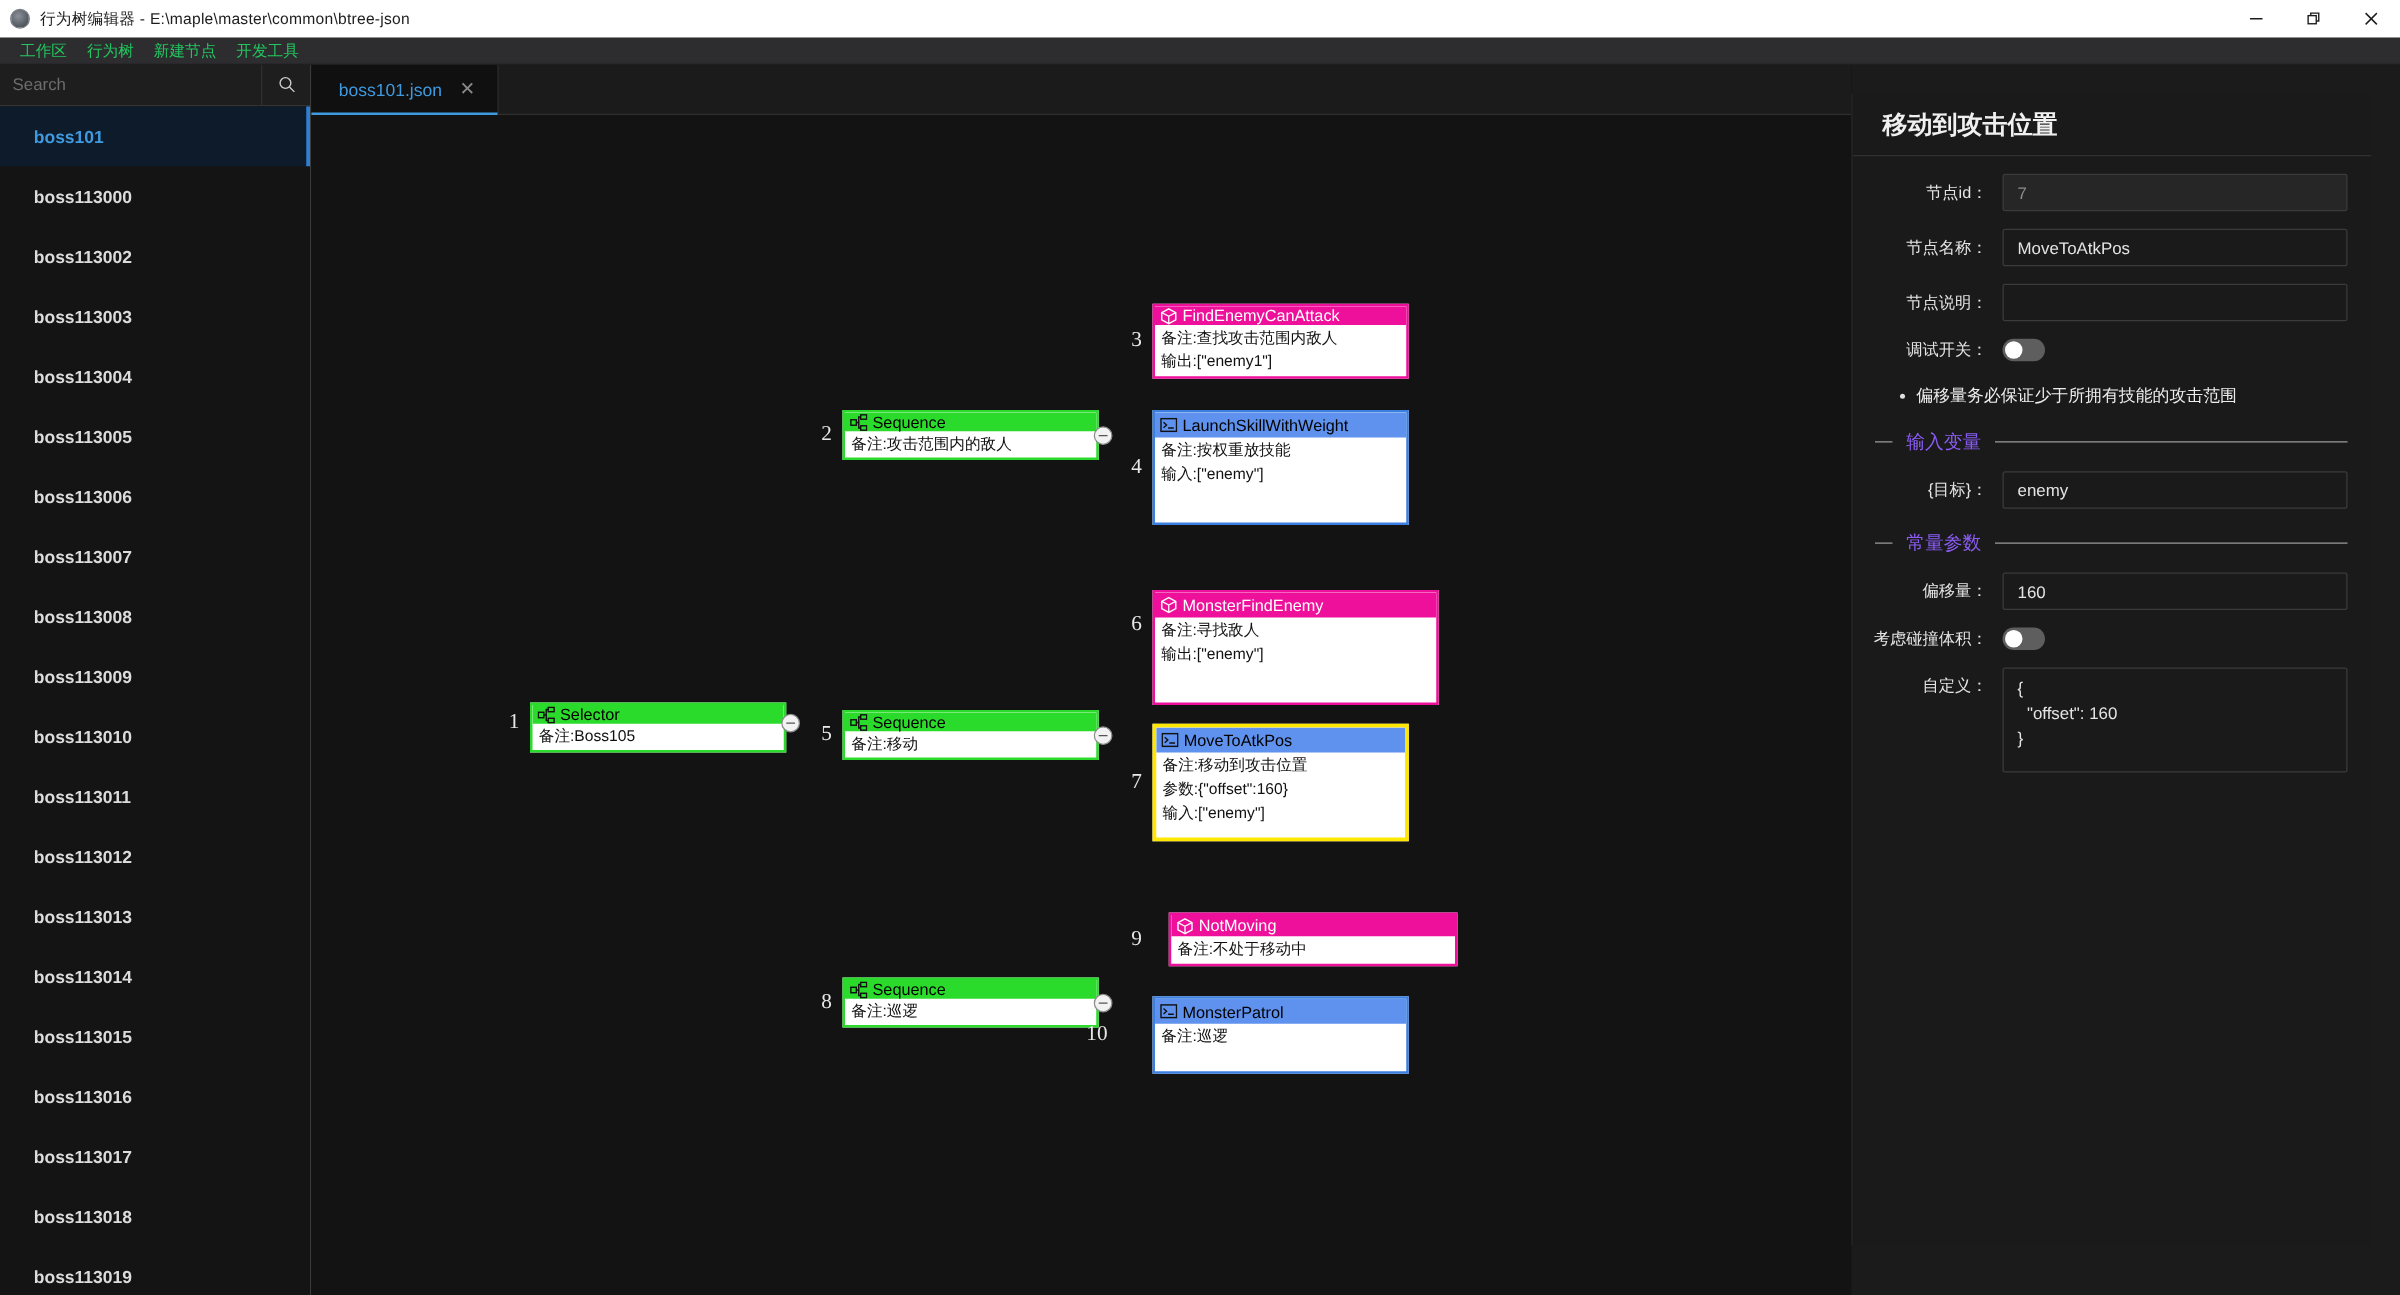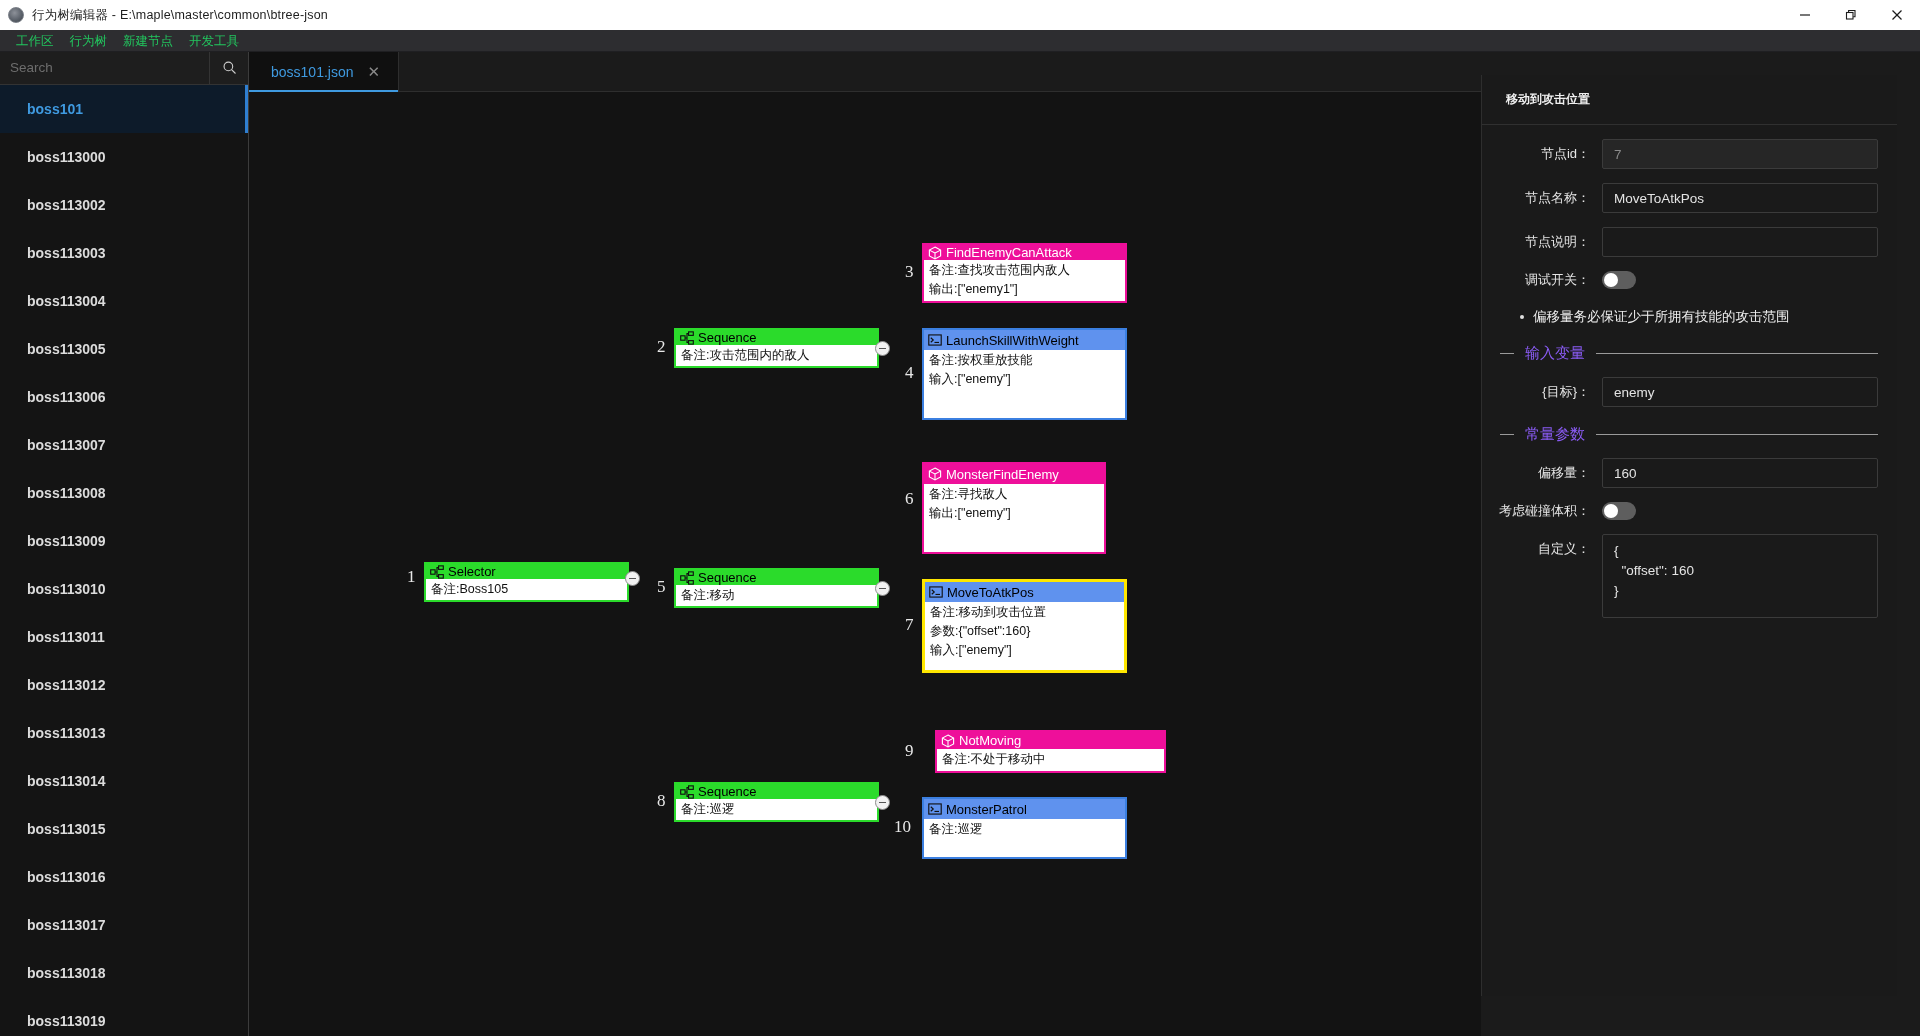"移动到攻击位置" #insp-title { font-size: 12px -> 20px }
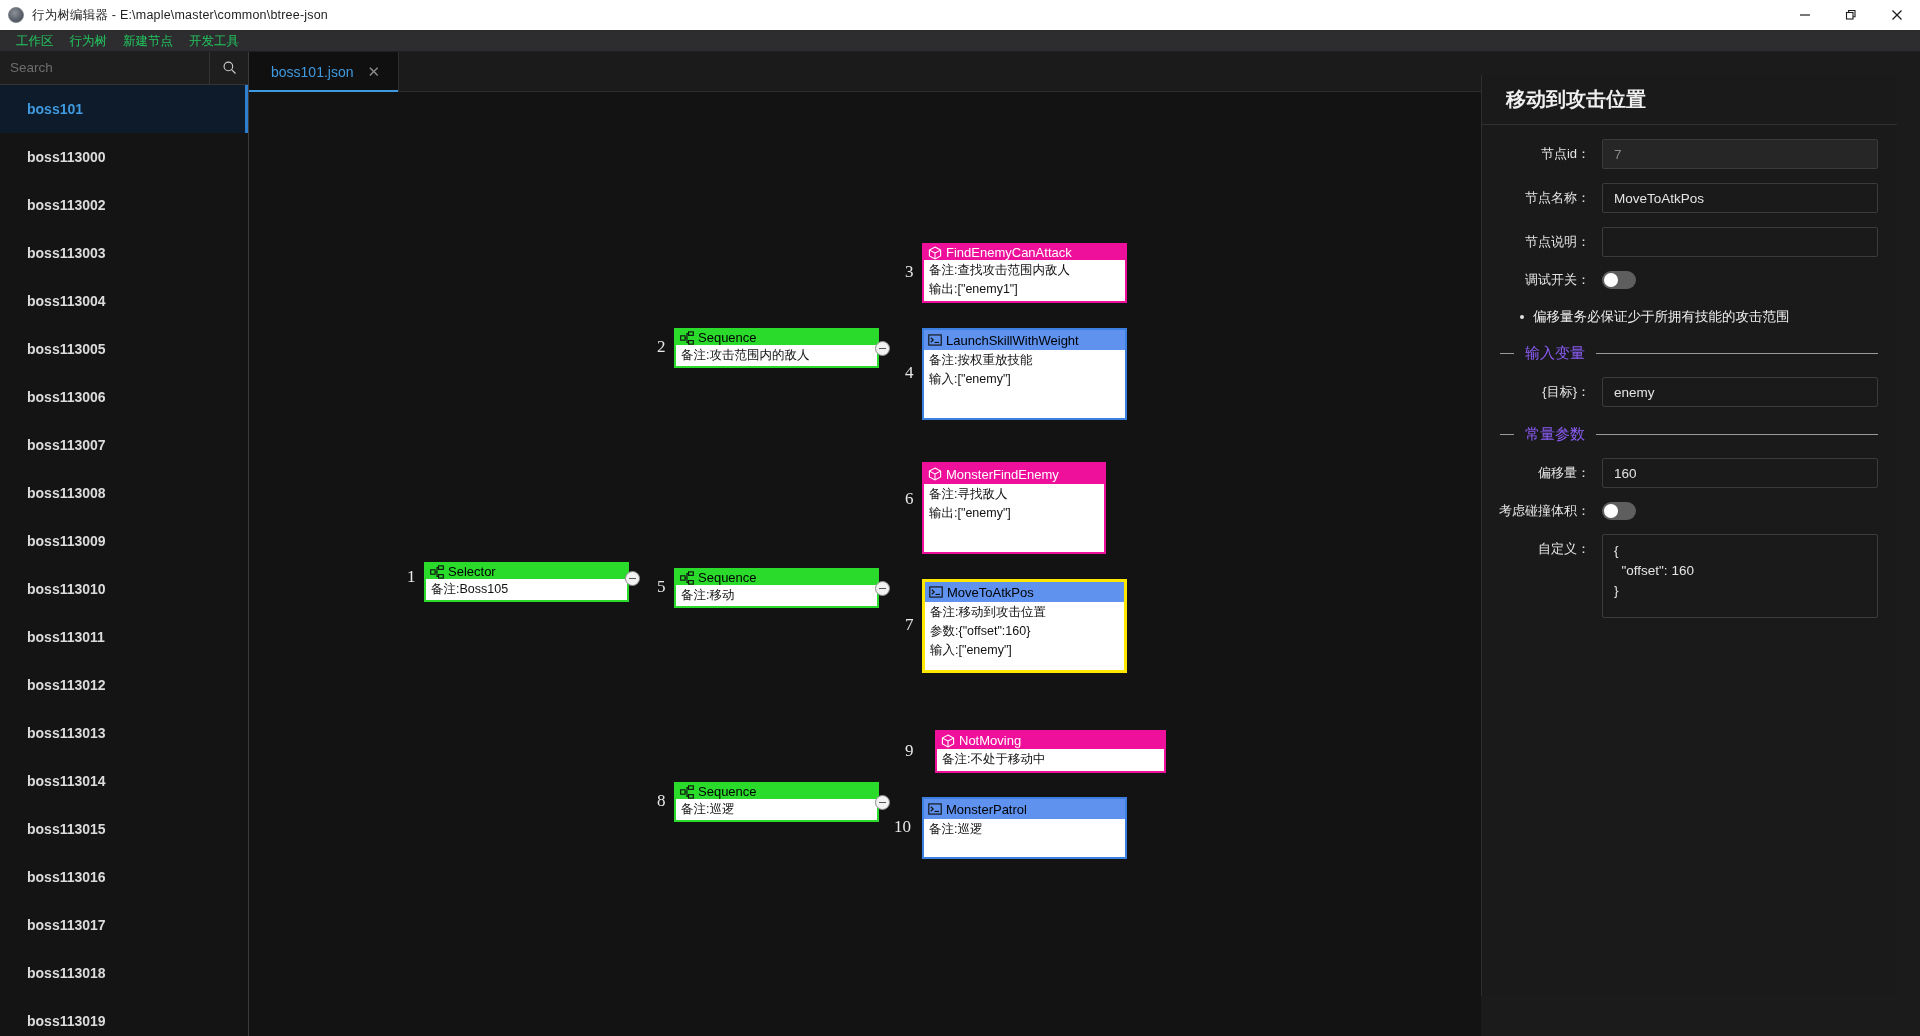"MonsterFindEnemy" div.node { top: 370px -> 380px; width: 184px -> 229px }
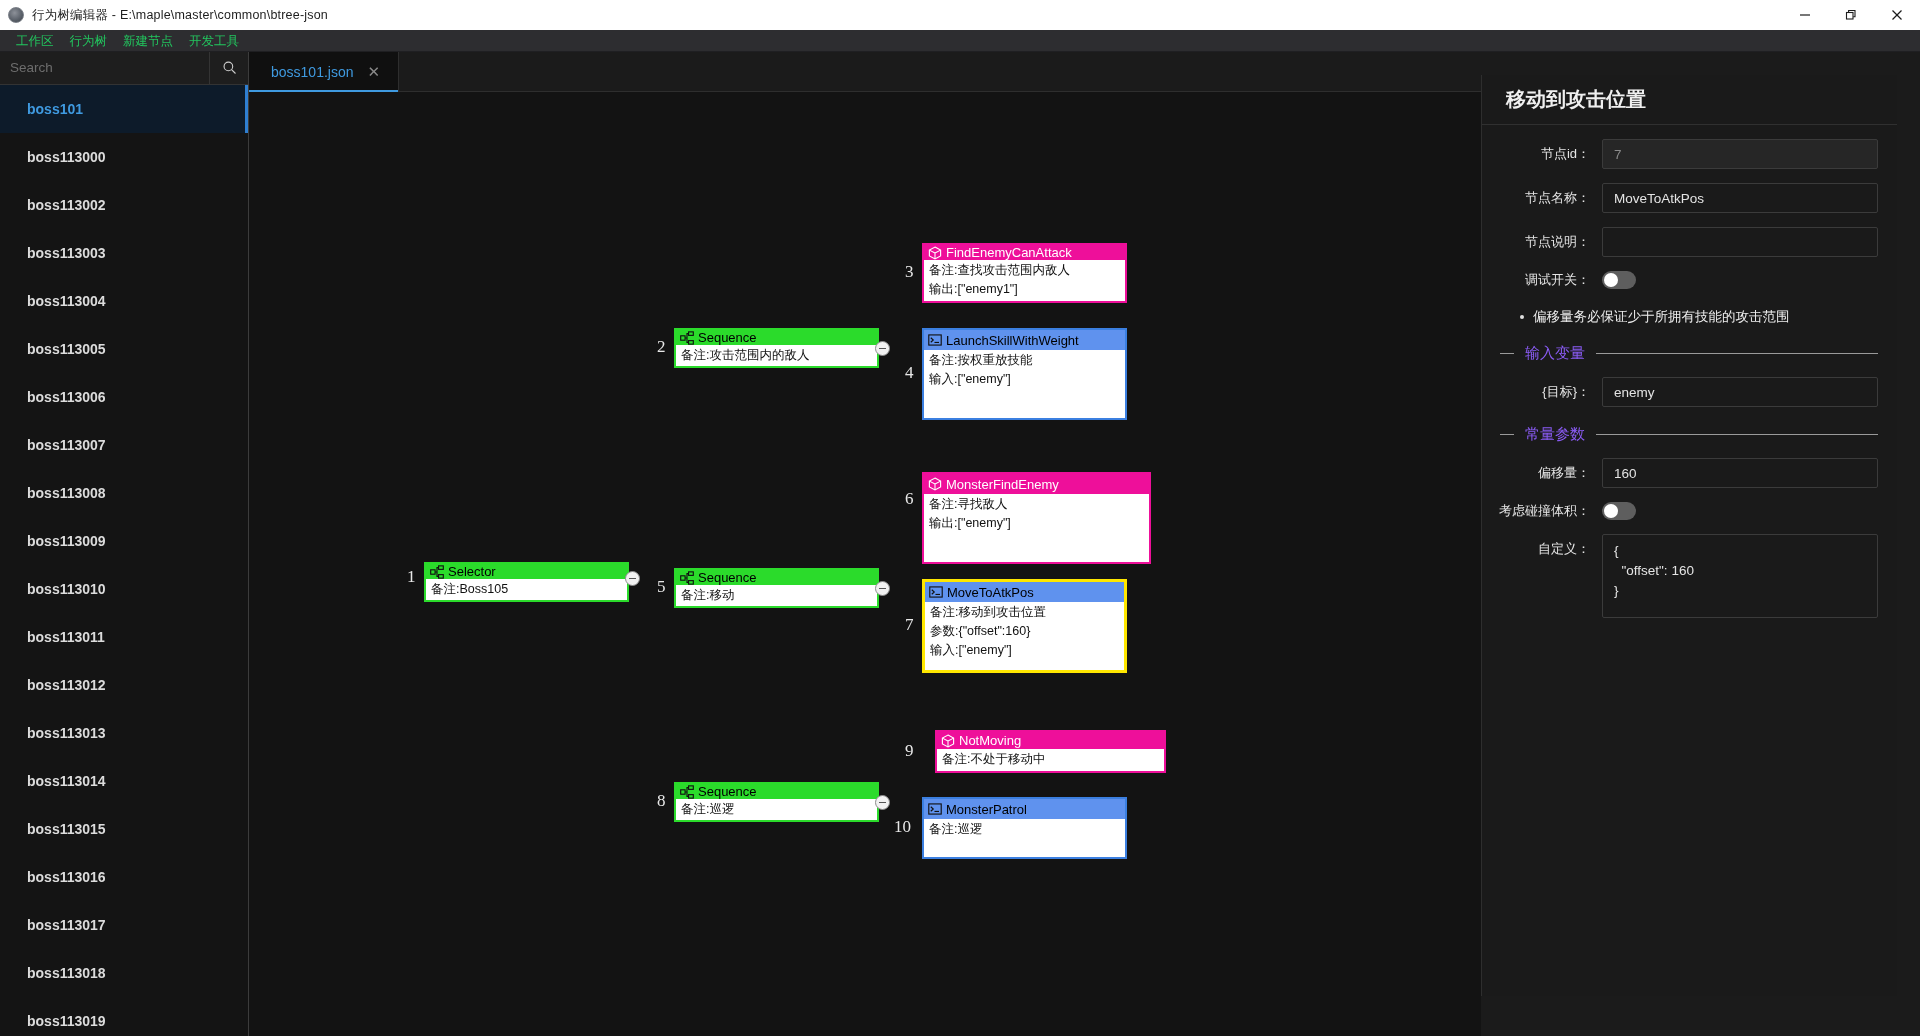"10" div.nidx { left: 645px -> 620px }
